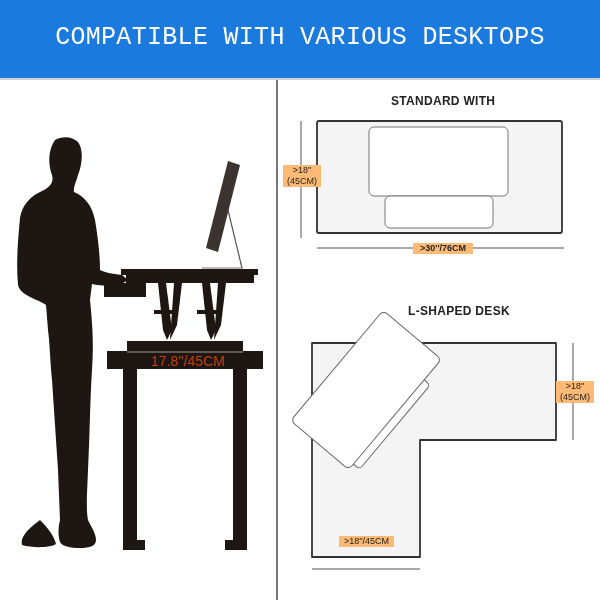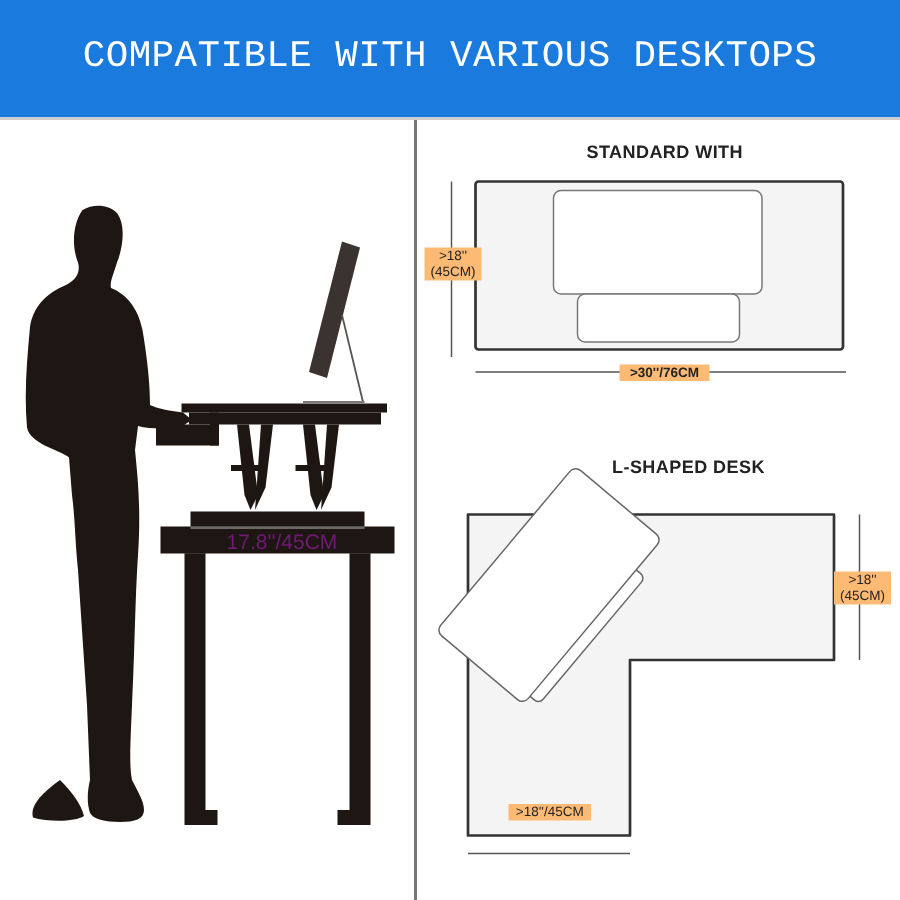"17.8''/45CM" div.dim-text { color: #701a75 -> #c2410c }
